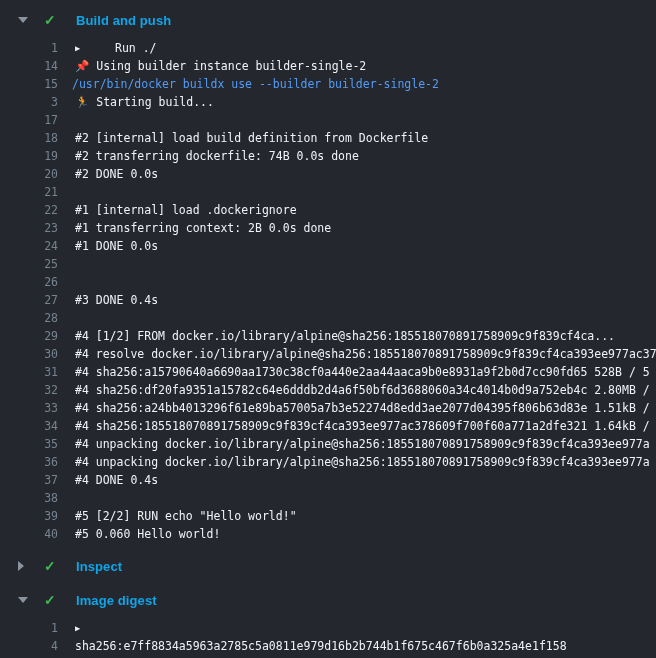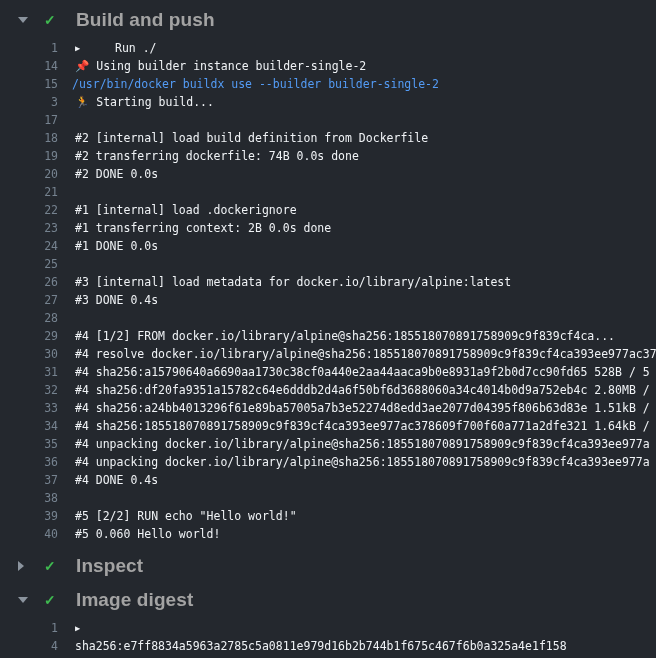"Build and push" .section-title { color: #a3a3a3 -> #0ea5e9; font-size: 19px -> 13px }
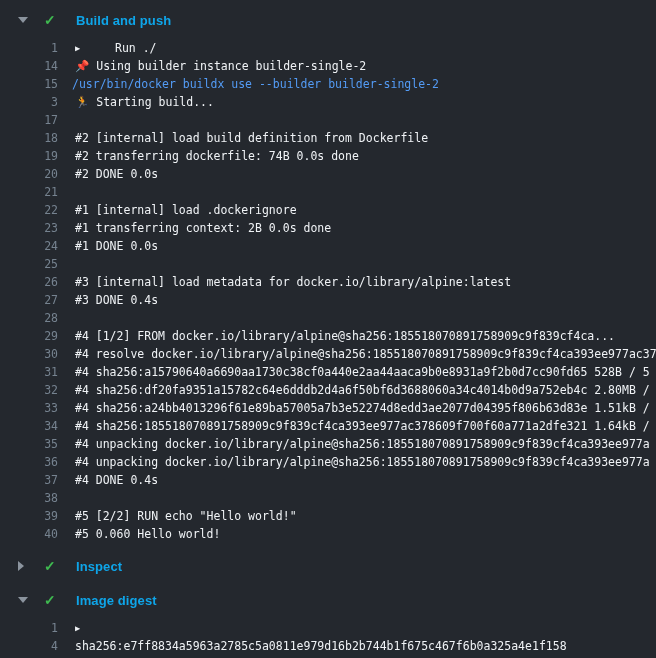"#3 [internal] load metadata for" span.line-text { html: <span>#3 [internal] load metadata for docker.io/library/alpine:latest</span> -> none }
